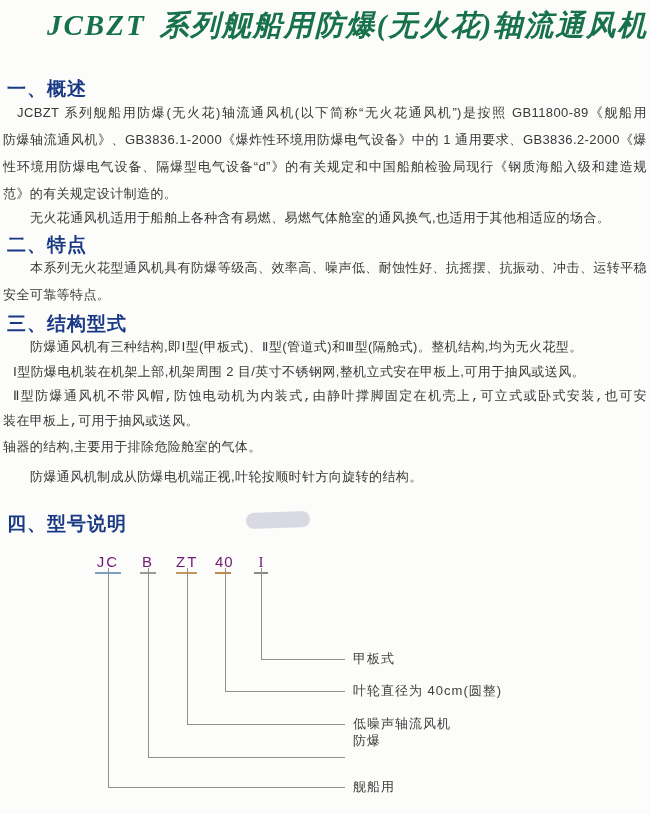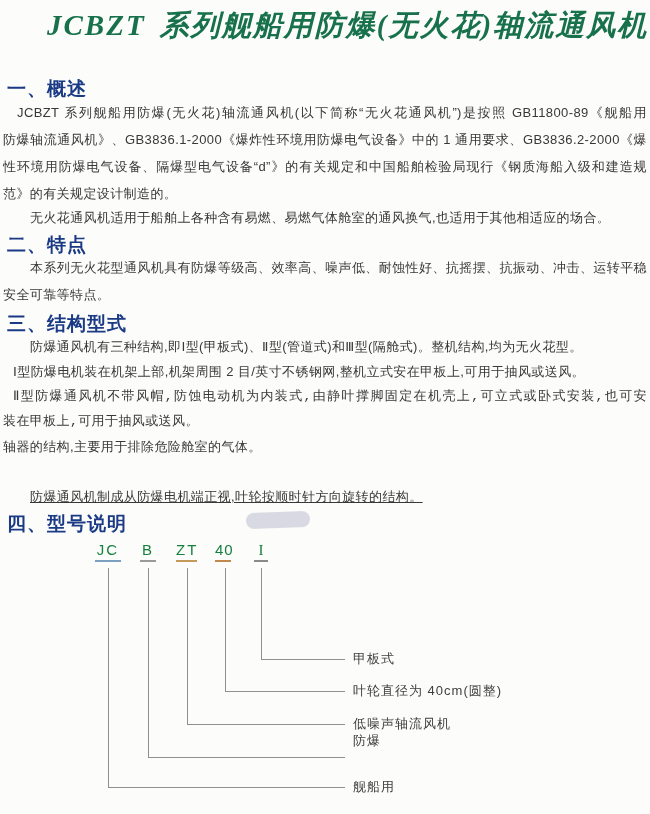"防爆通风机制成从防爆电机端正视,叶轮按顺时针方向旋转的结构。" .p-st-5 { text-decoration: underline -> none; top: 484px -> 464px }
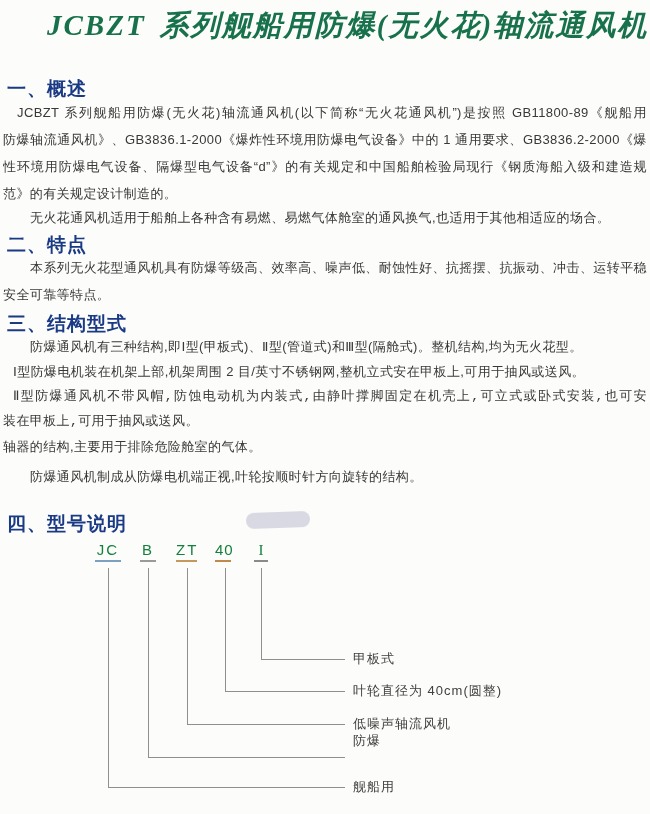"JC" .seg { color: #15803d -> #701a75; top: 0 -> 12px }
